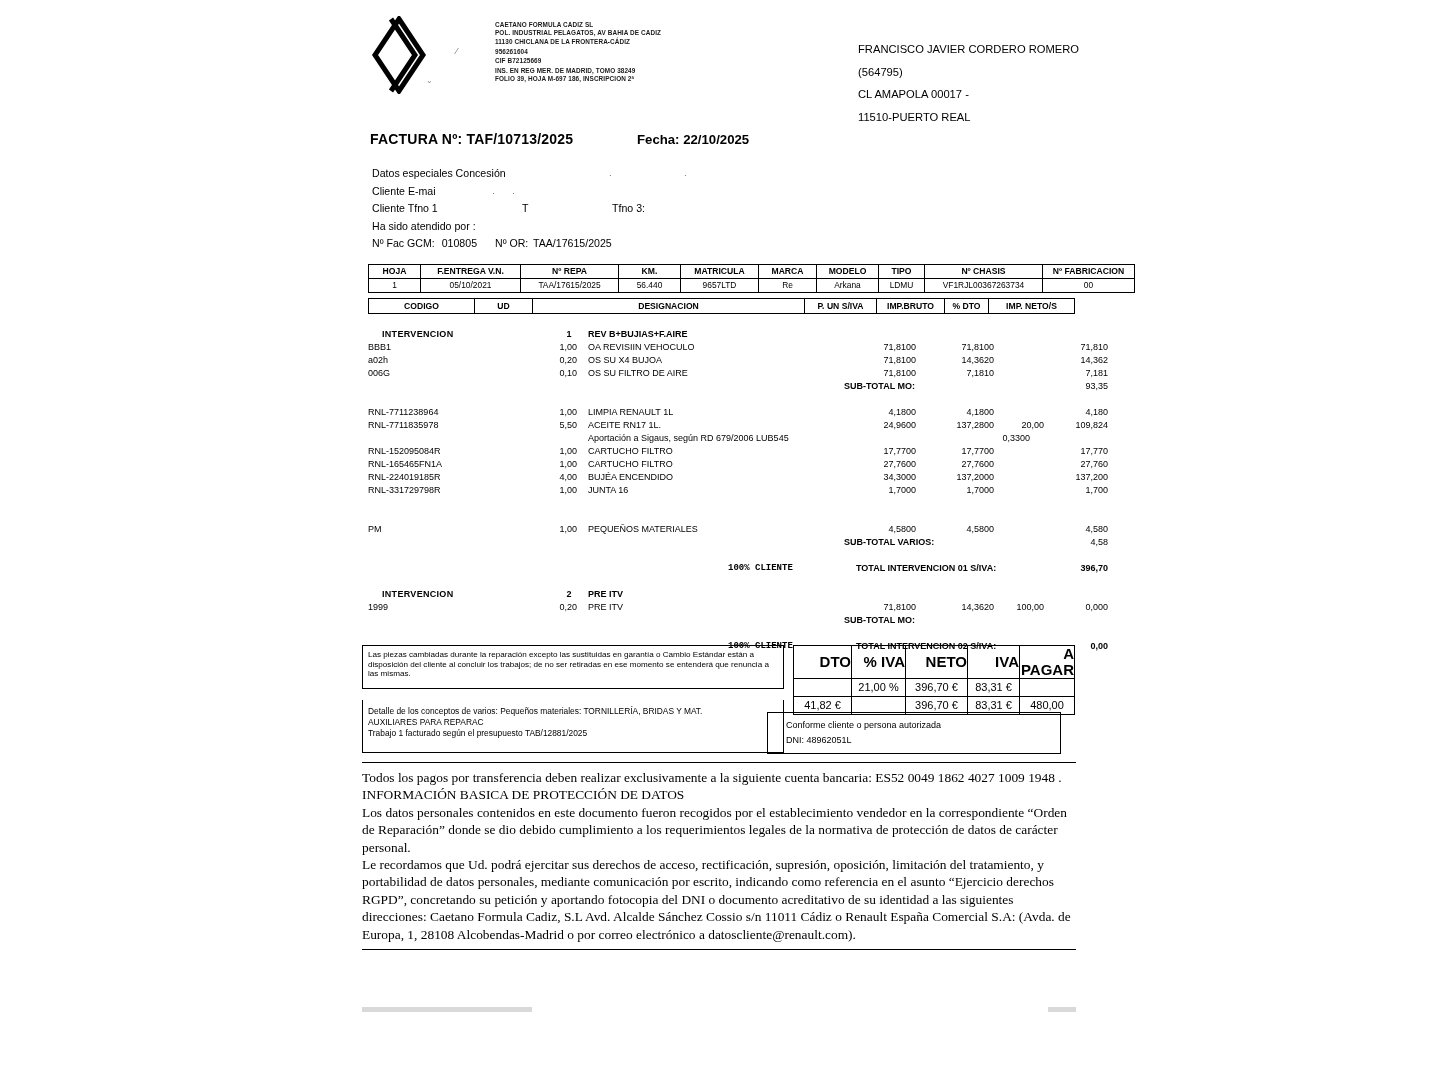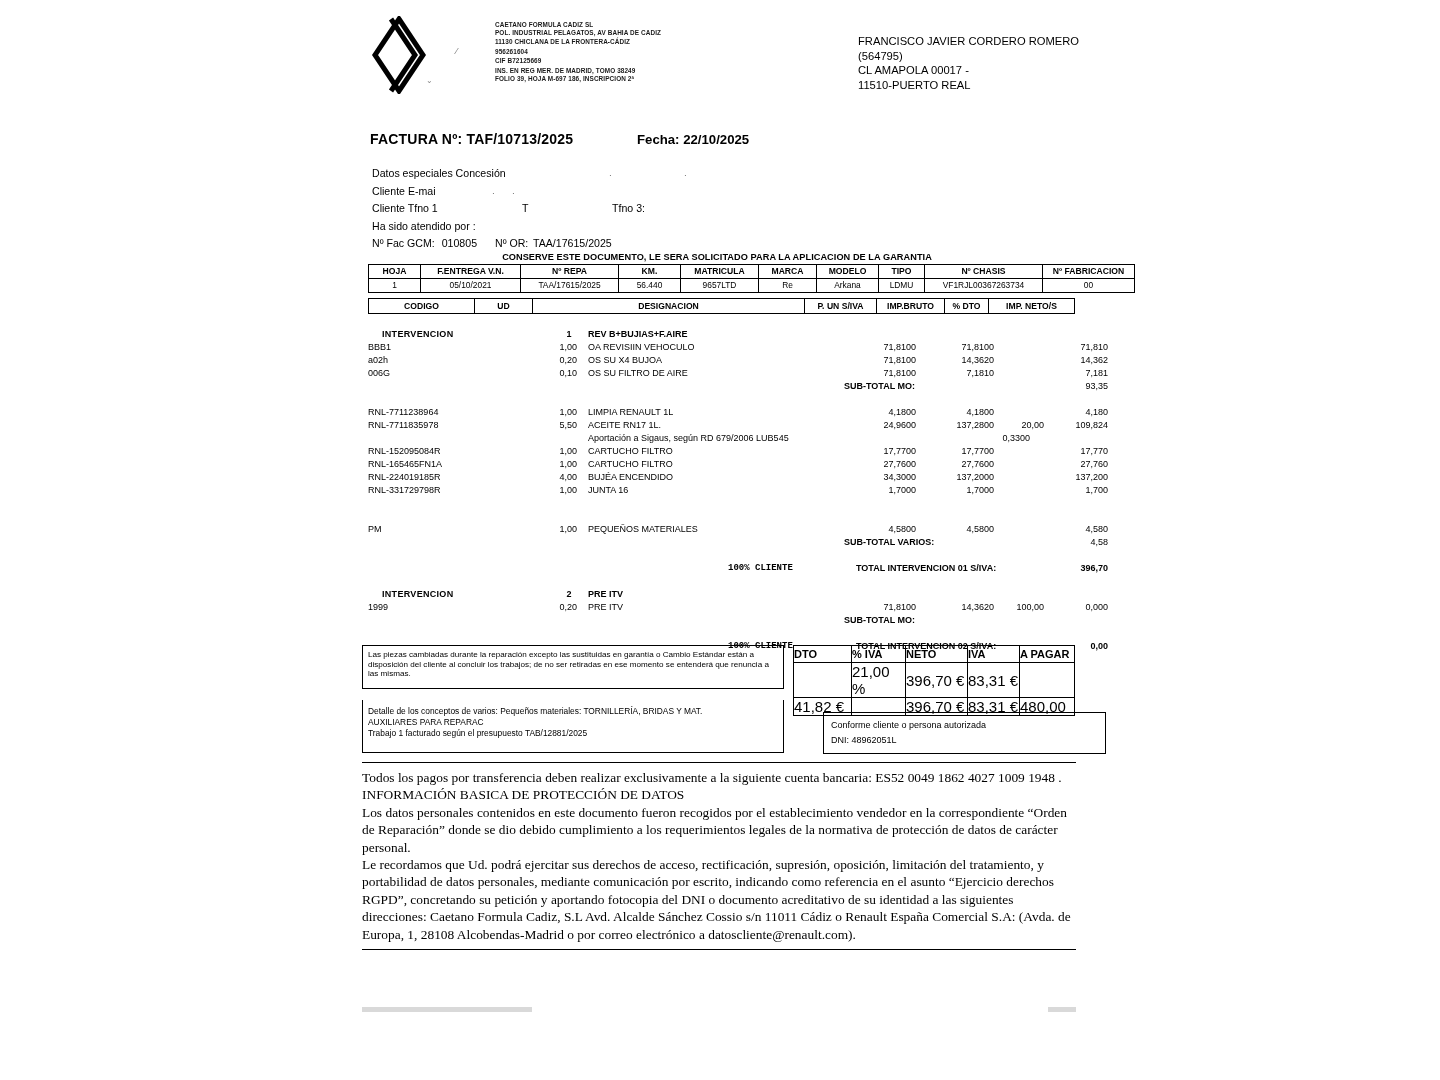"FRANCISCO JAVIER CORDERO ROMERO" .cust div { margin-top: none -> 8px }
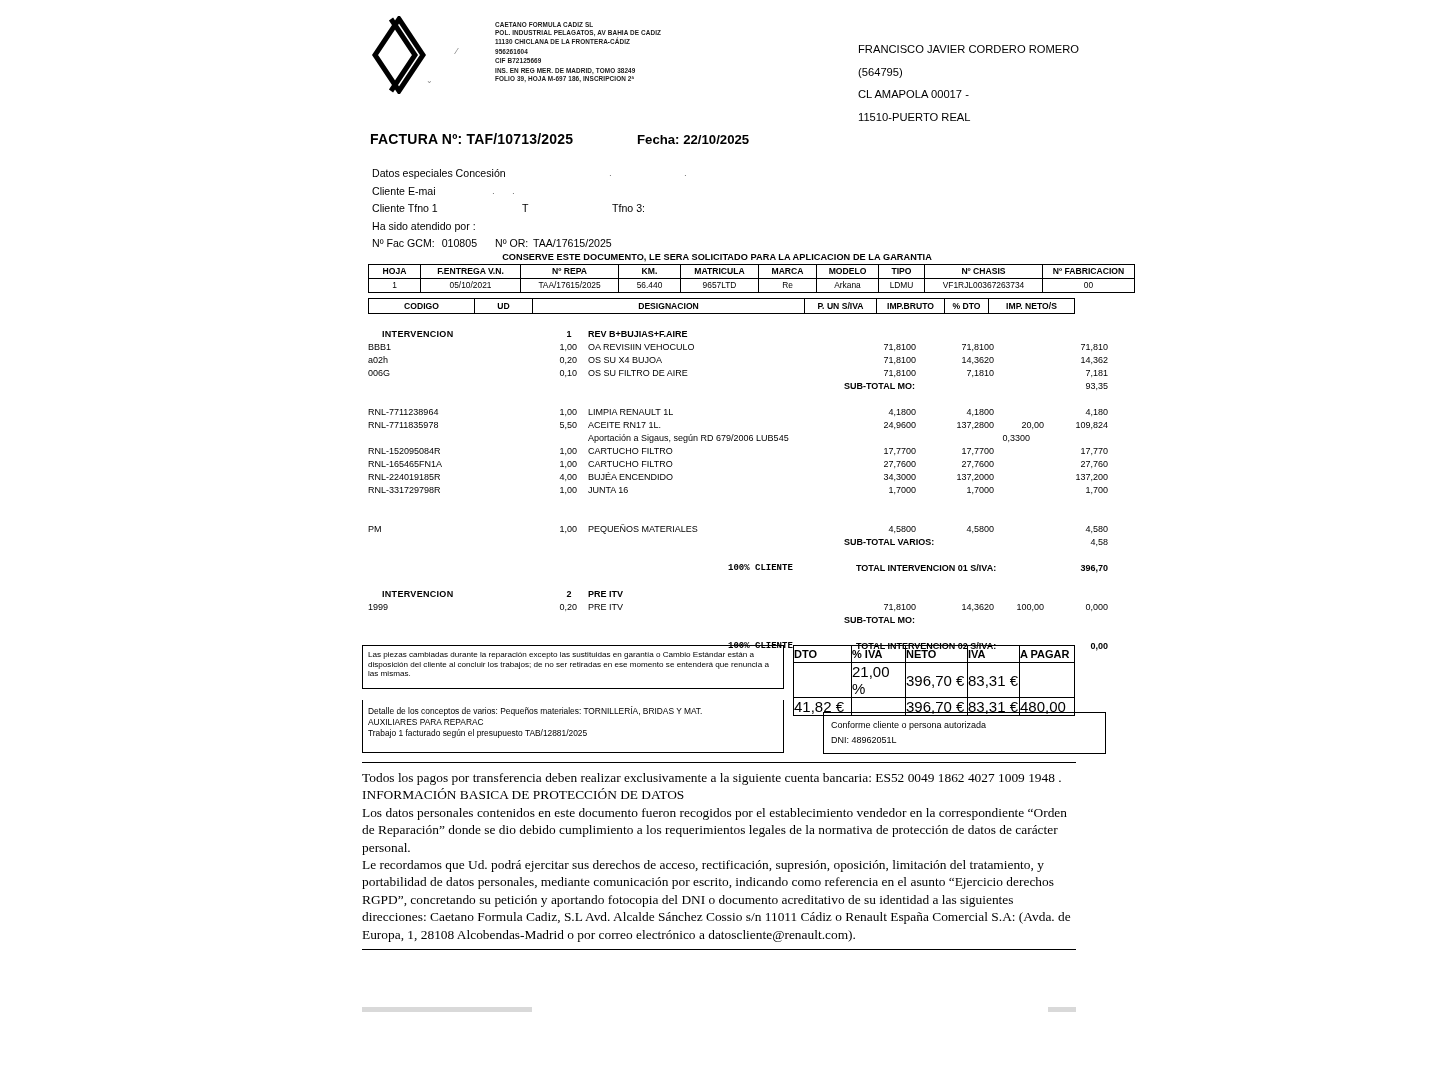"CONSERVE ESTE DOCUMENTO, LE SERA" div.conserve { html: <div>CONSERVE ESTE DOCUMENTO, LE SERA SOLICITADO PARA LA APLICACION DE LA GARANTIA</div> -> none }
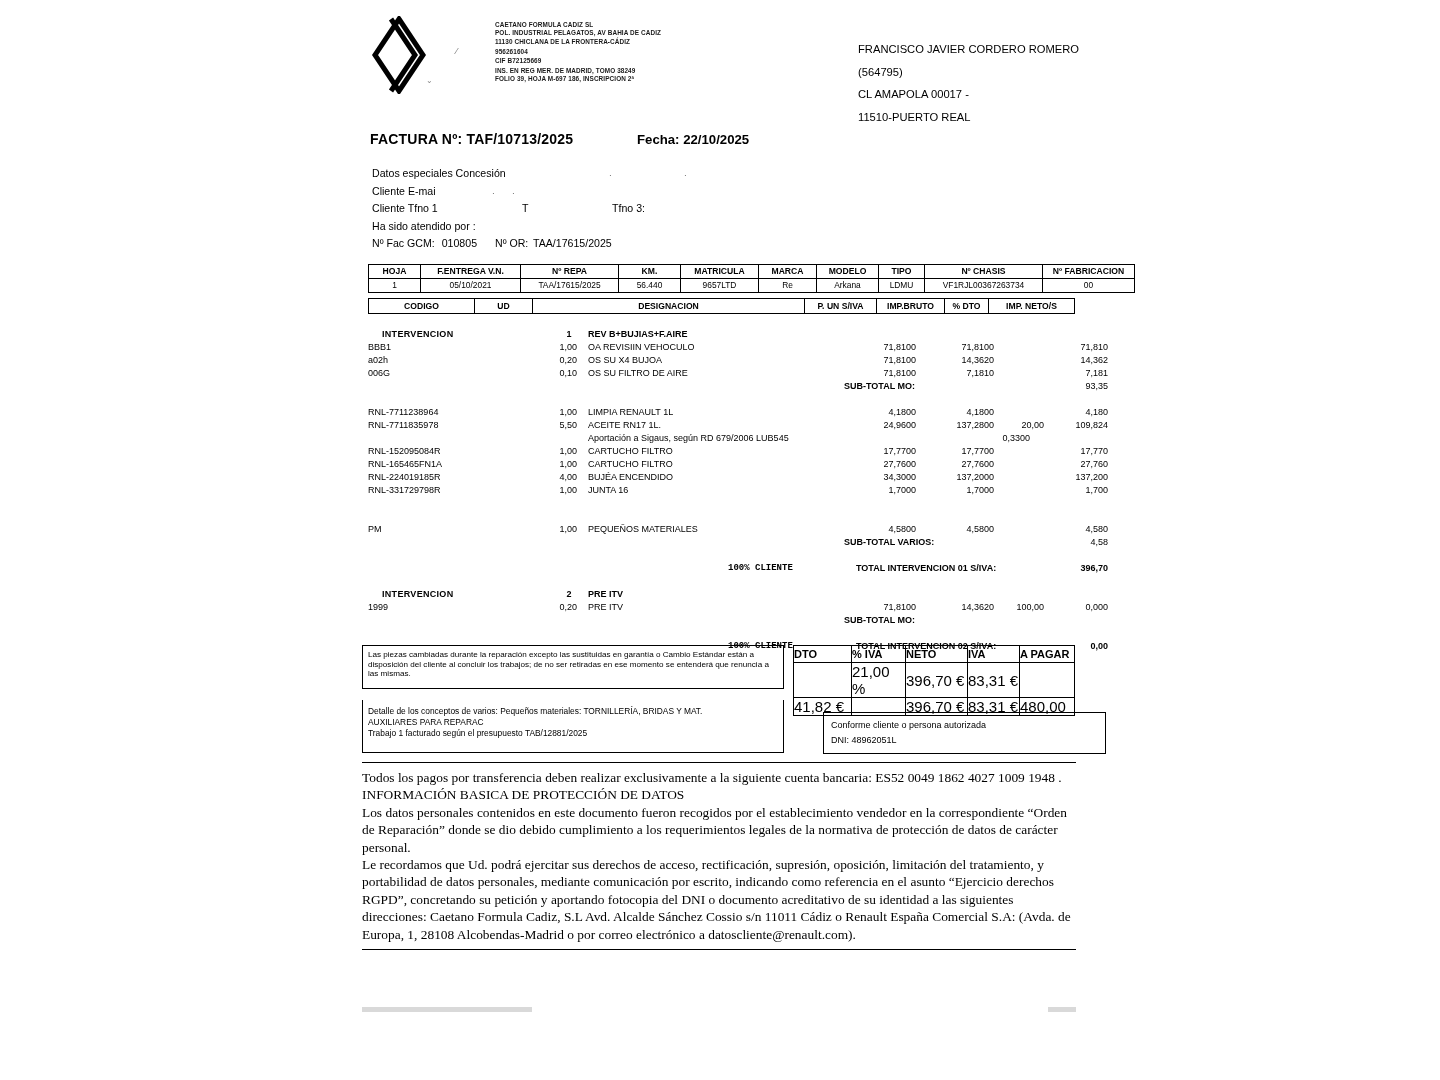"DTO" .tax td { font-size: 11px -> 15px; text-align: left -> right }
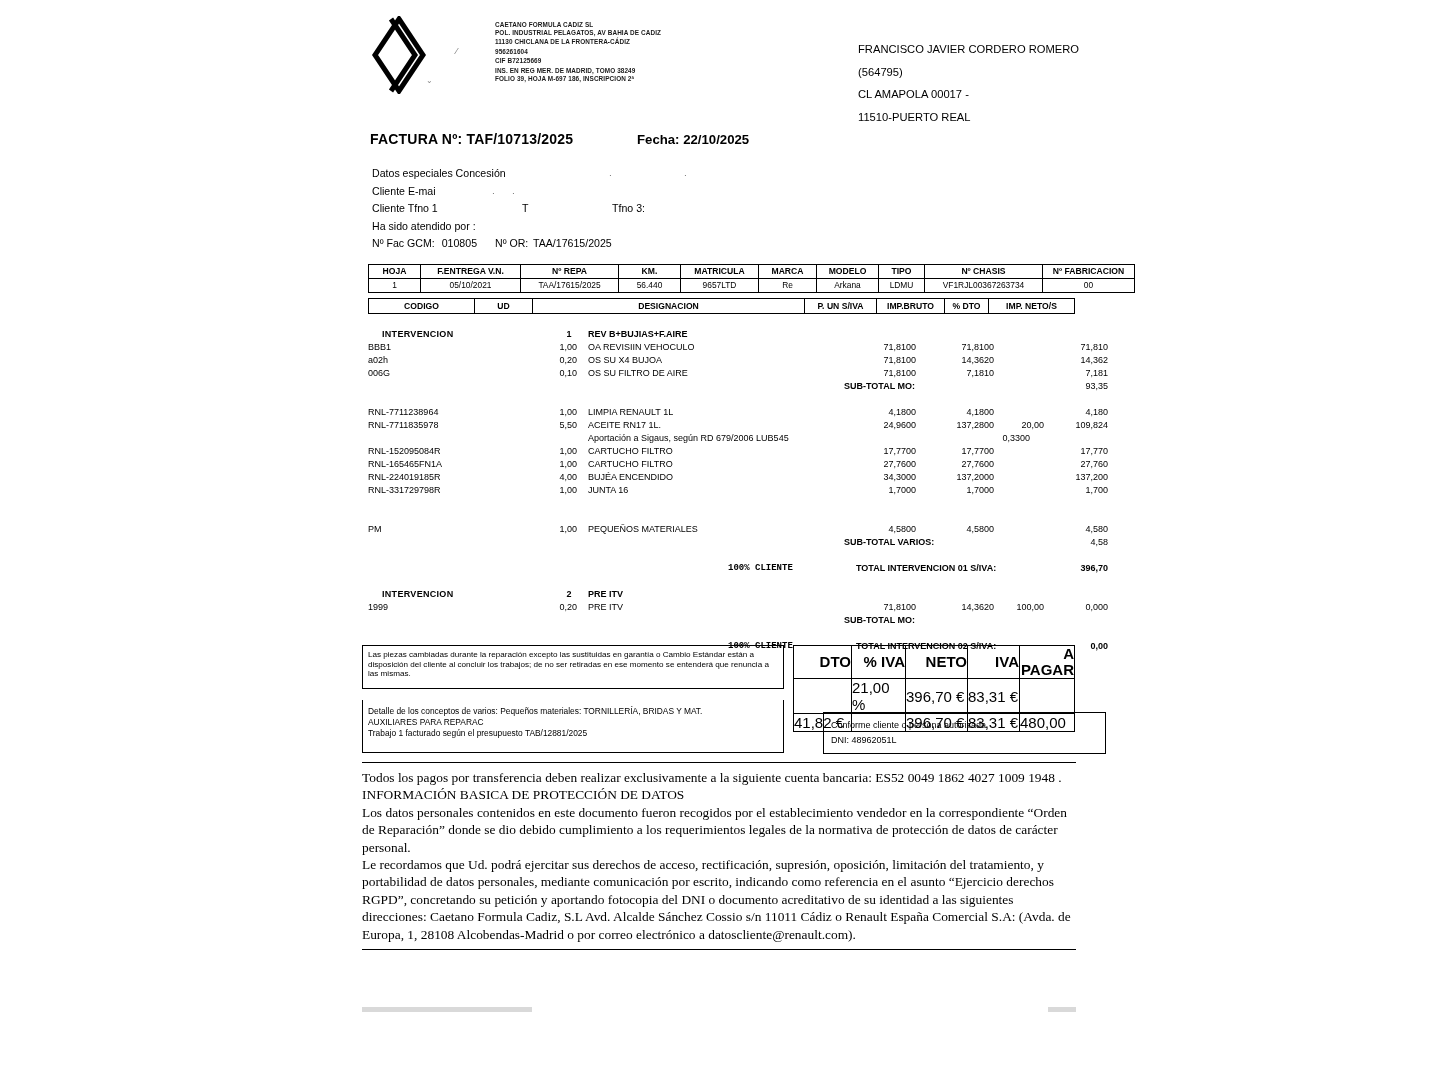"21,00 %" .tax .num td { font-size: 15px -> 11px; text-align: left -> center }
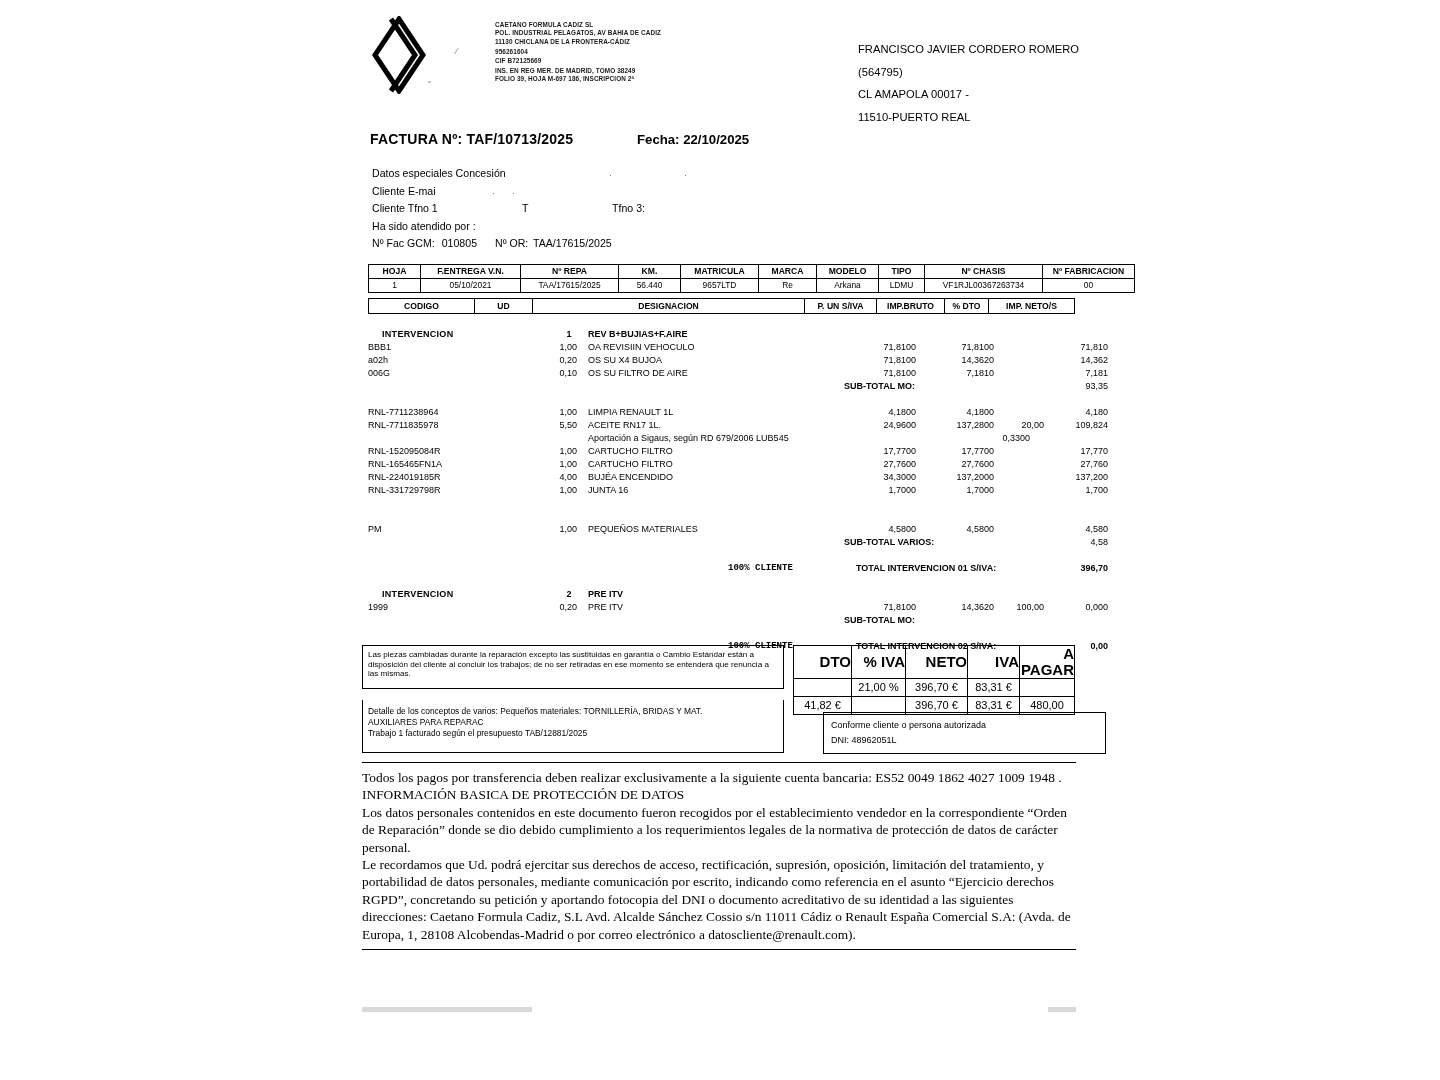"Conforme cliente o persona autorizada" .boxC { left: 823px -> 767px; padding-left: none -> 11px }
